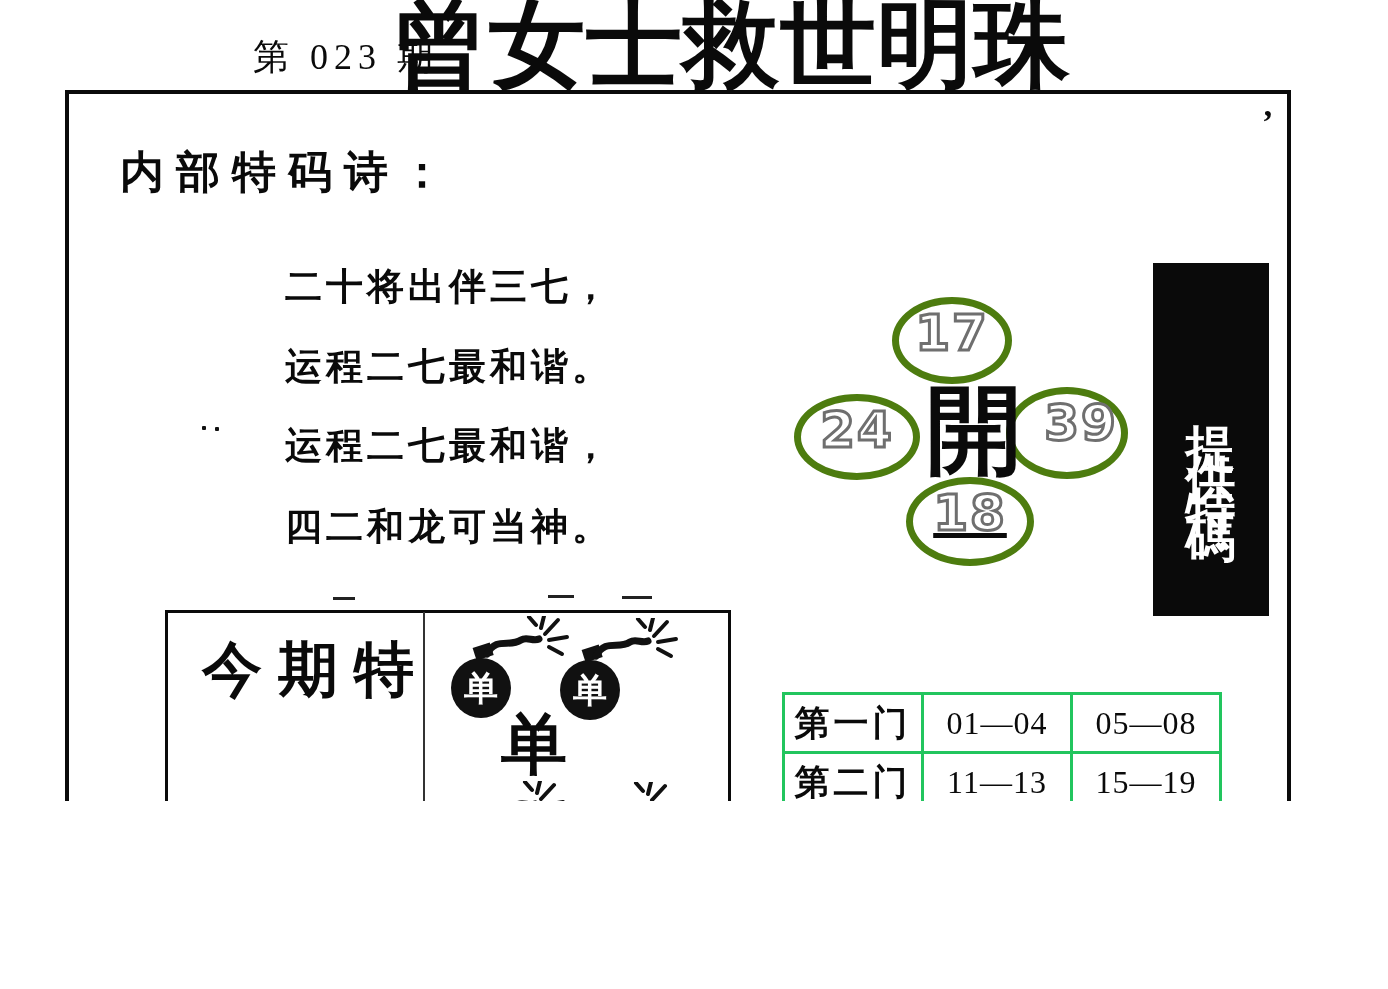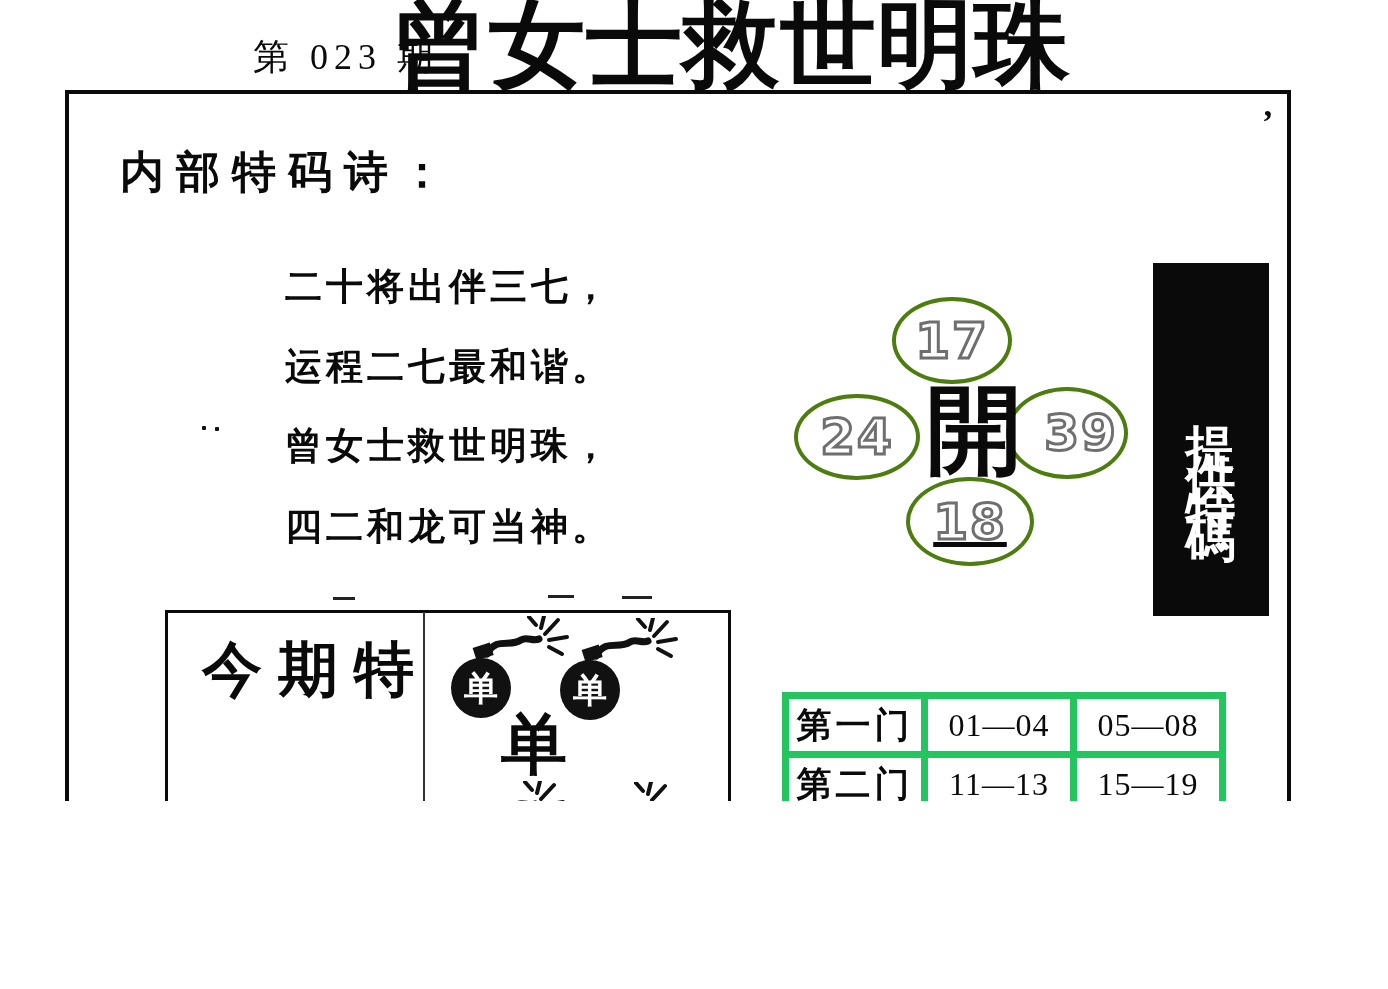"17" .oval { align-items: center -> flex-start; border: 4px solid #4d7c0f -> 7px solid #4d7c0f }
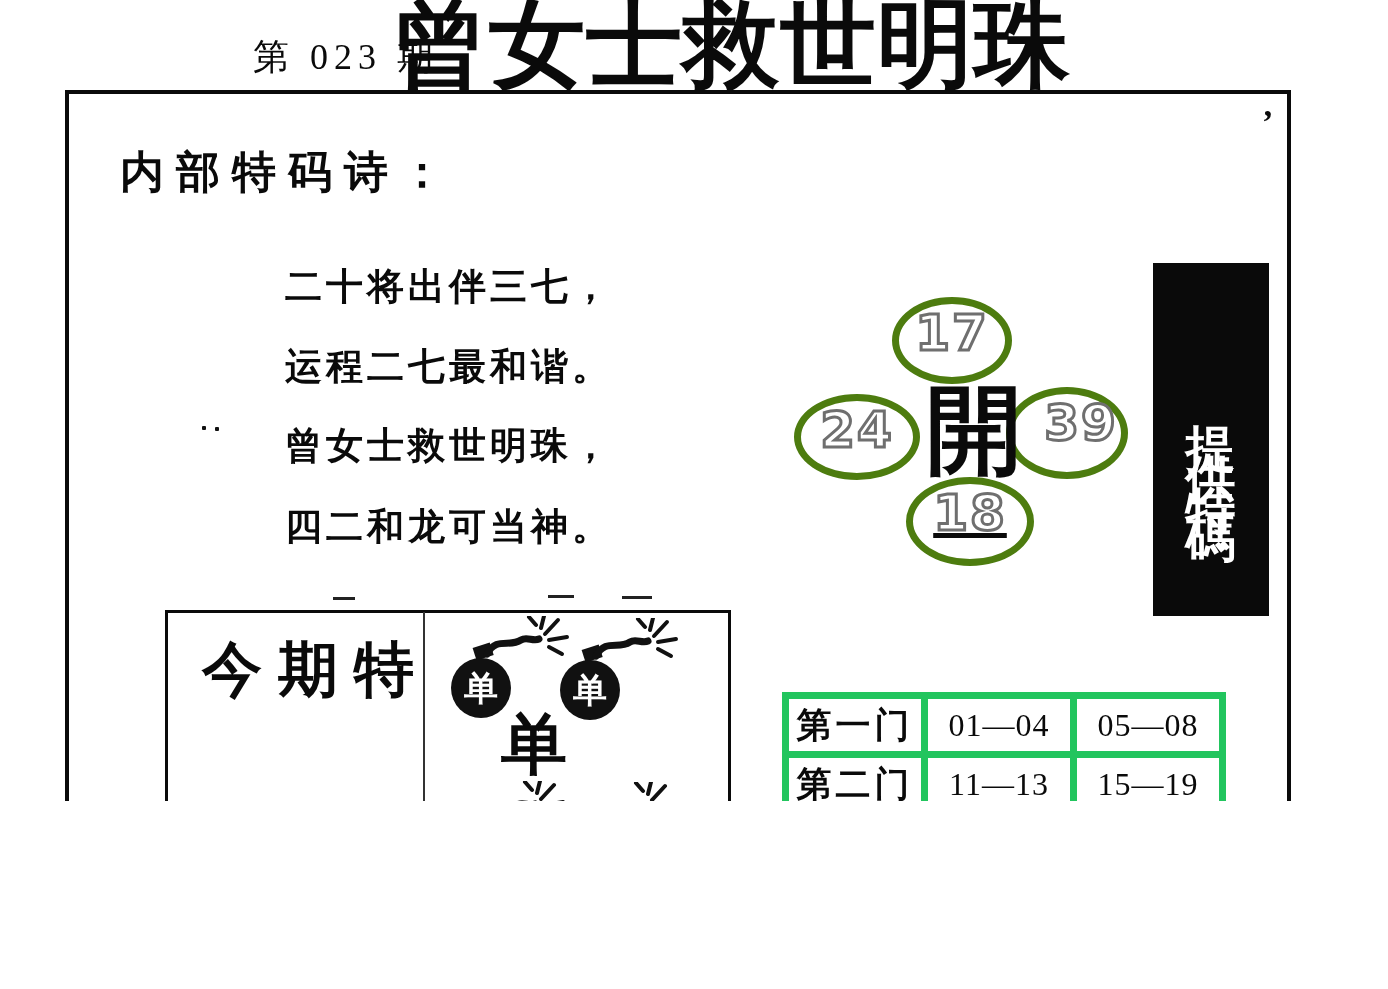"曾女士救世明珠，" div.abs { text: 曾女士救世明珠 -> 运程二七最和谐 }
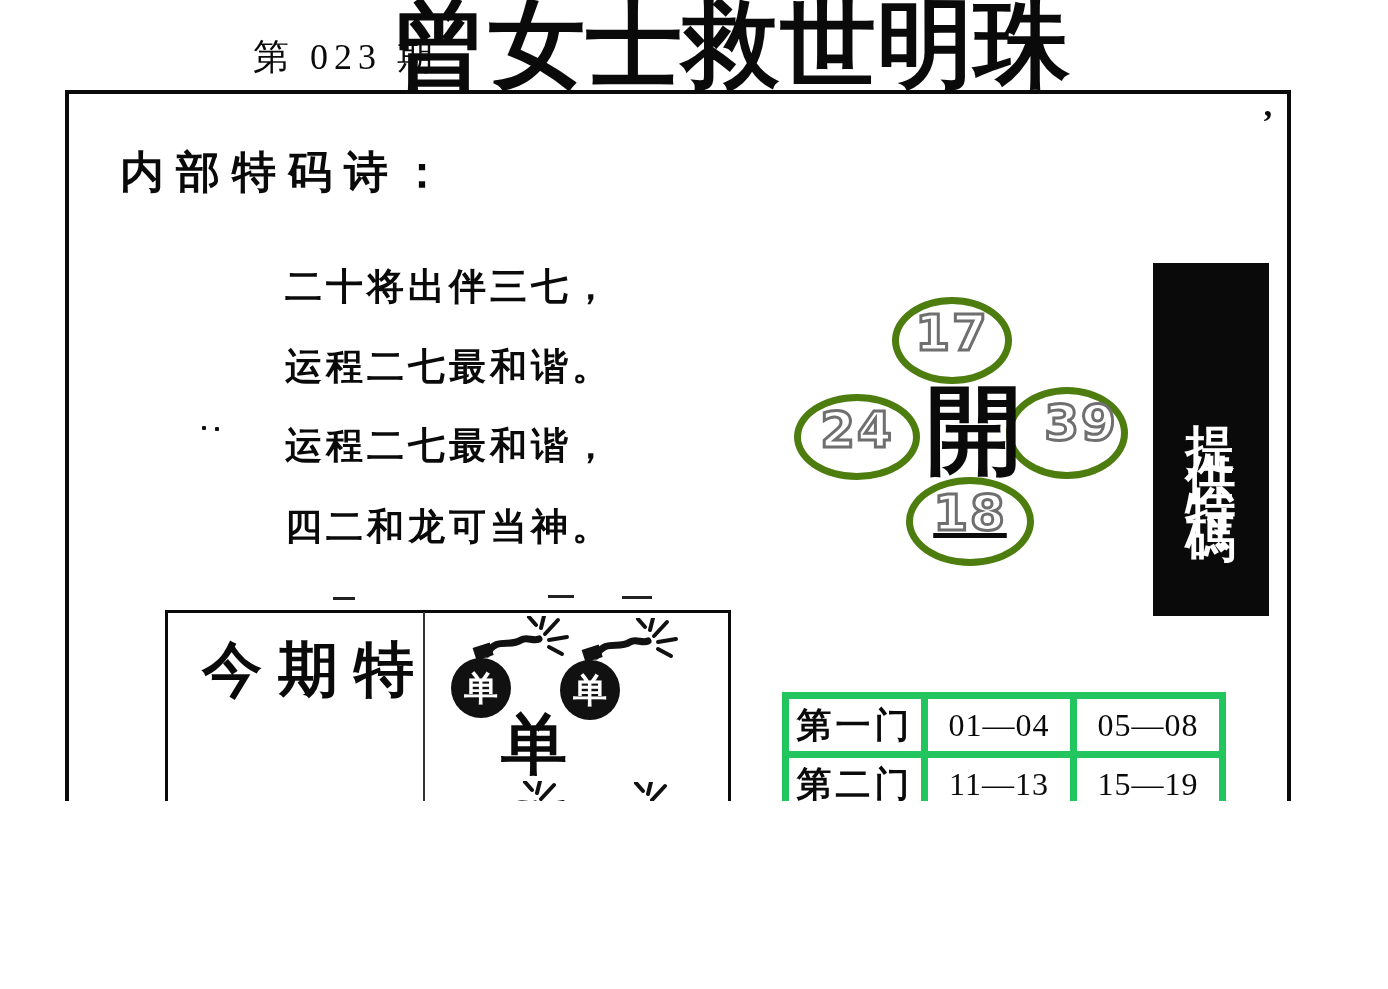"第一门" table.gates td { border: 7px solid #22c55e -> 3px solid #22c55e }
